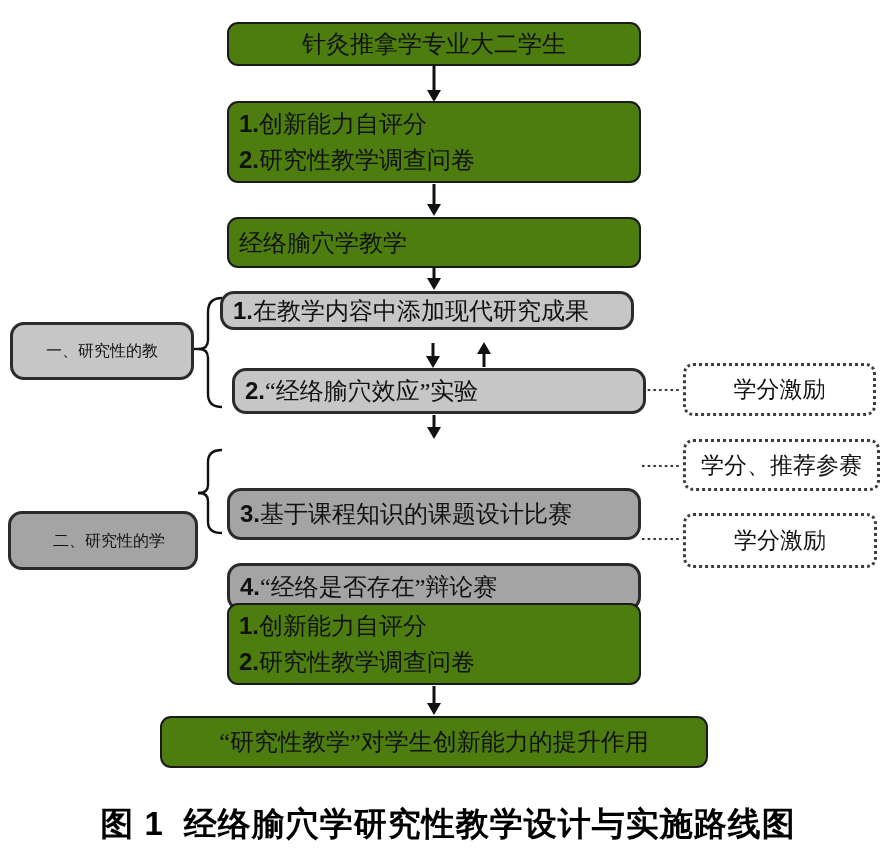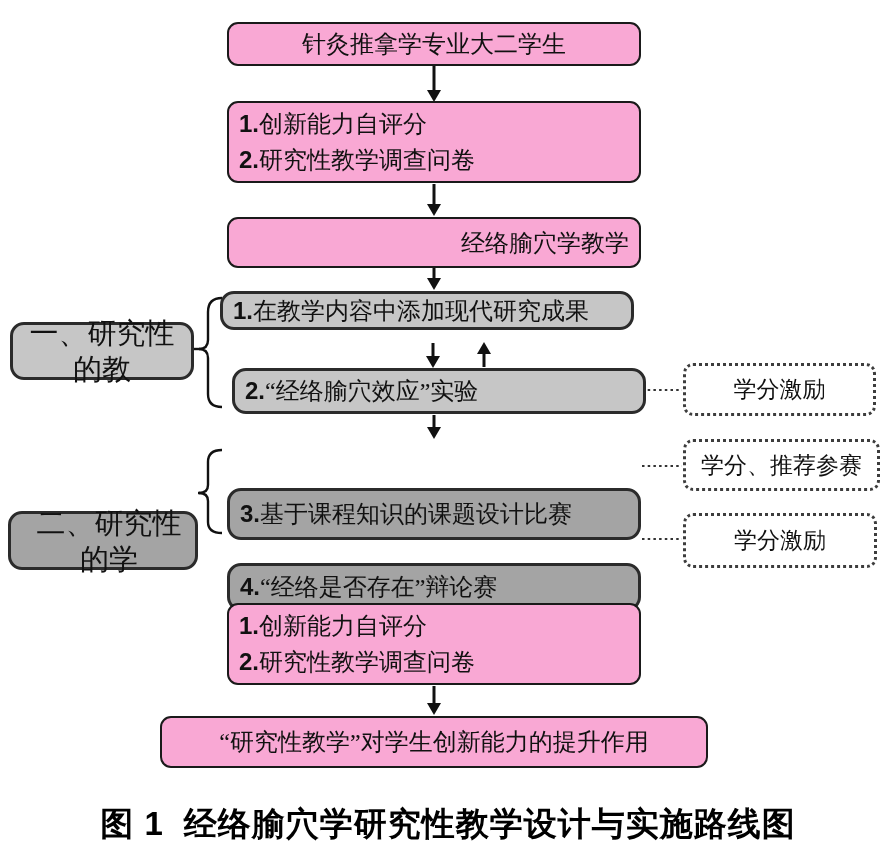"针灸推拿学专业大二学生" .box { background: #f9a8d4 -> #4d7c0f }
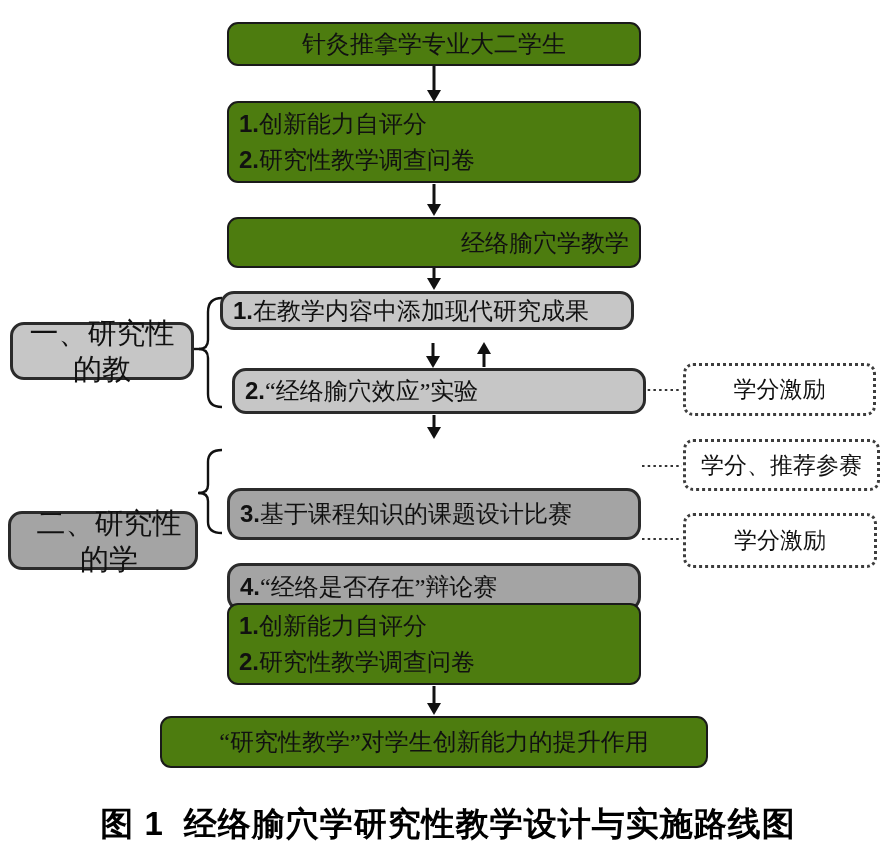"经络腧穴学教学" div.box { align-items: flex-end -> none }
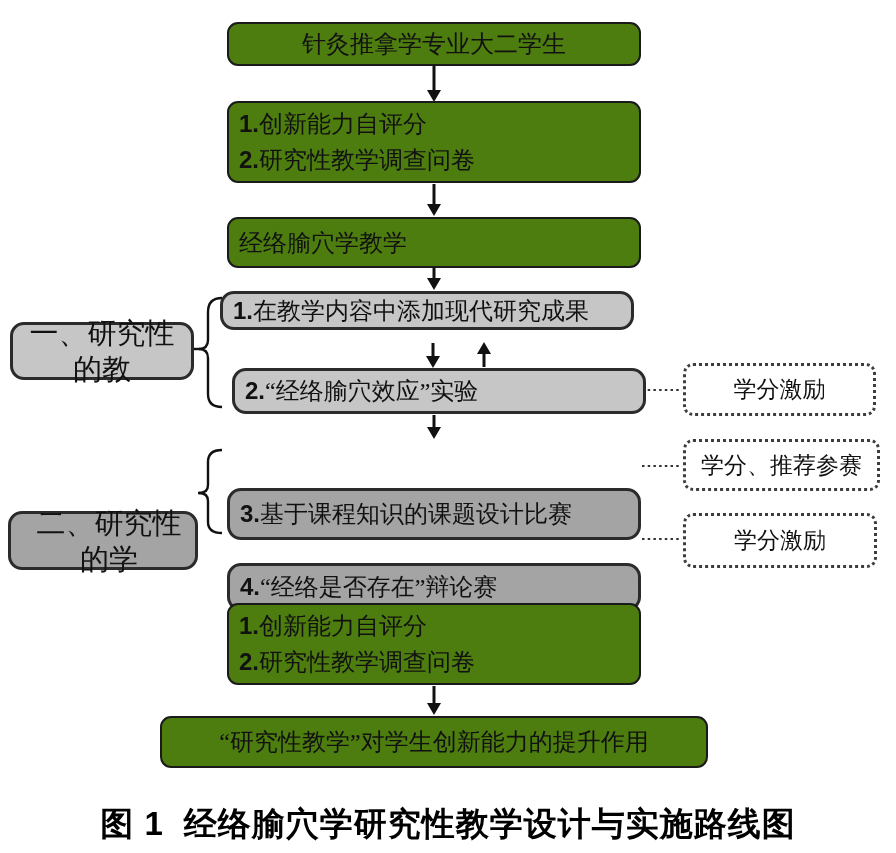"一、研究性的教" .side-label { font-size: 29px -> 16px }
